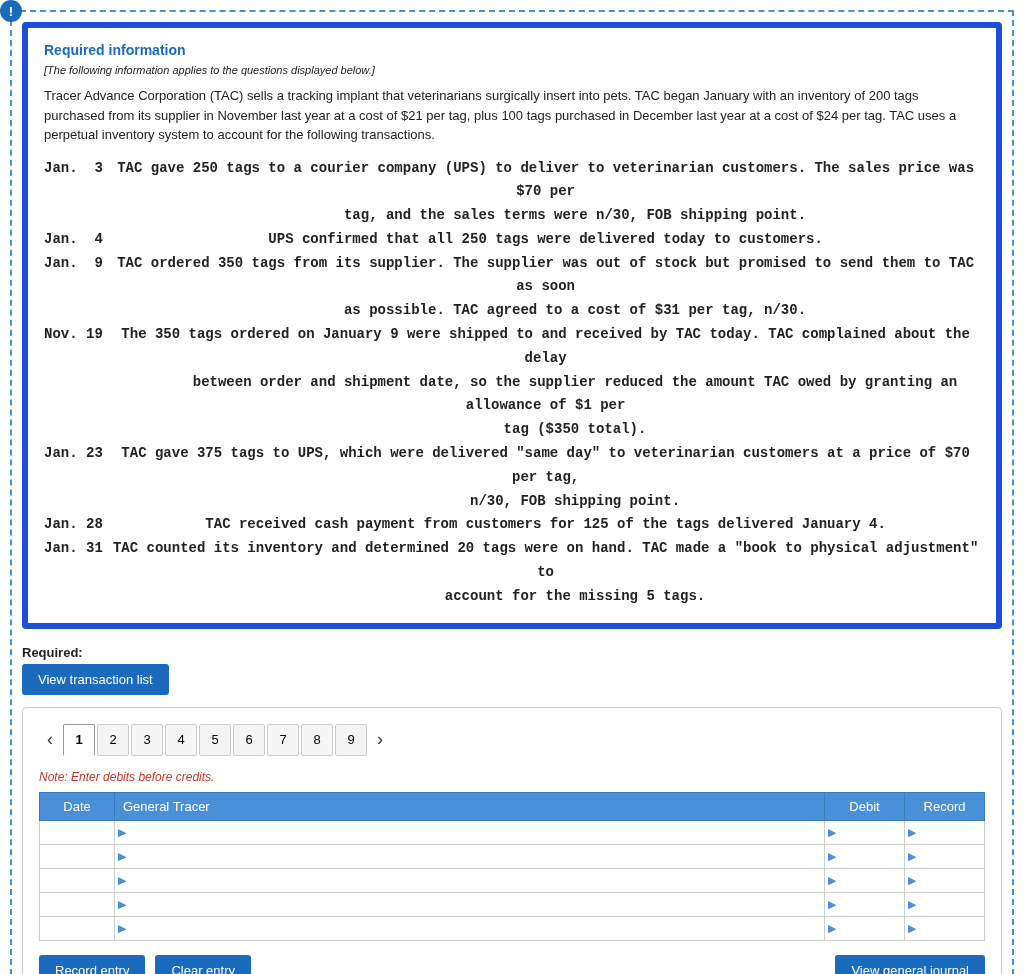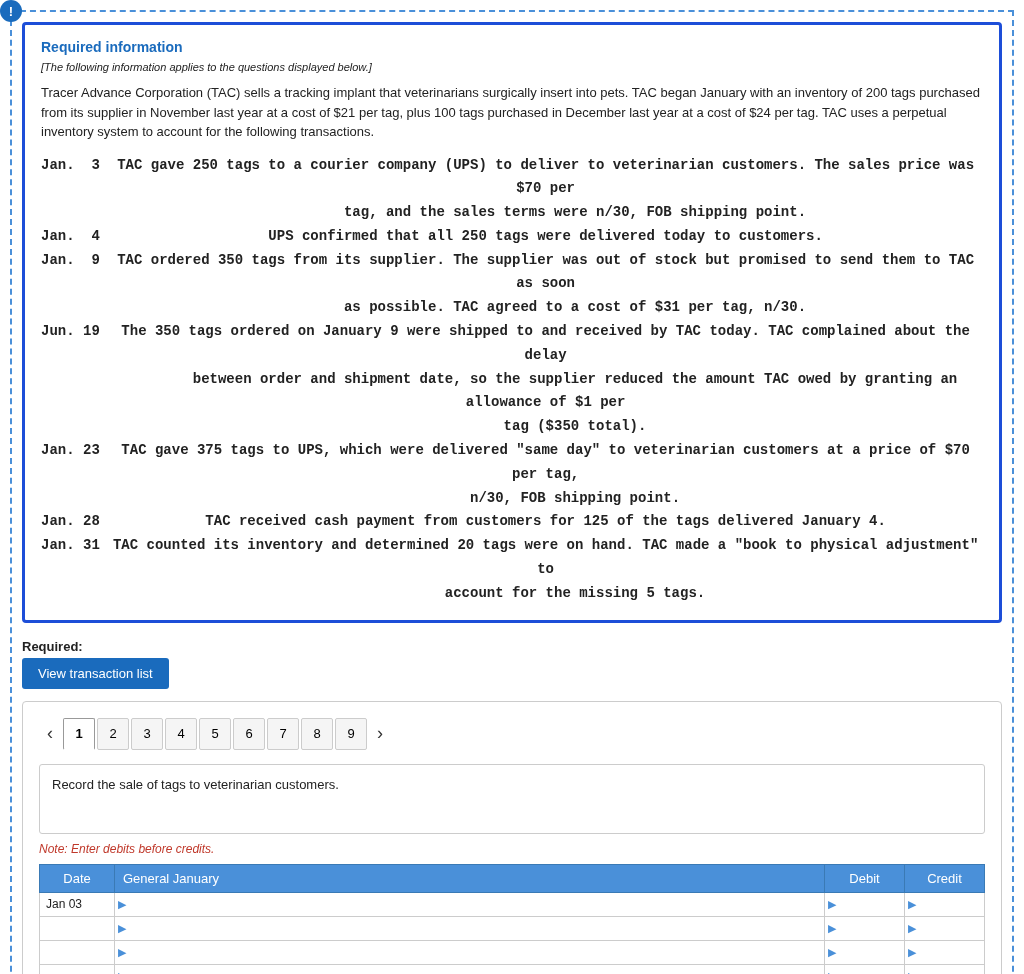"Required information" .info-box { border: 3px solid #1d4ed8 -> 6px solid #1d4ed8 }
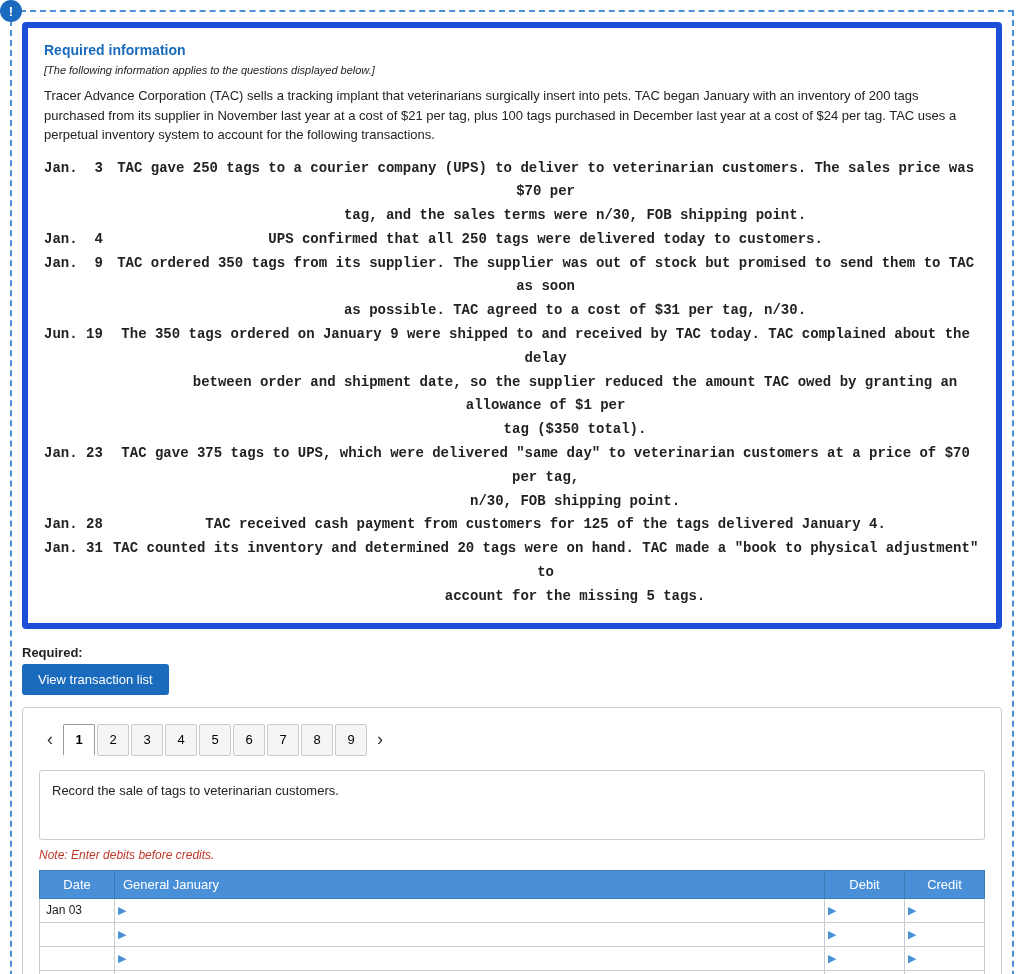"Jun. 19" span.tx-label { text: Jun -> Nov }
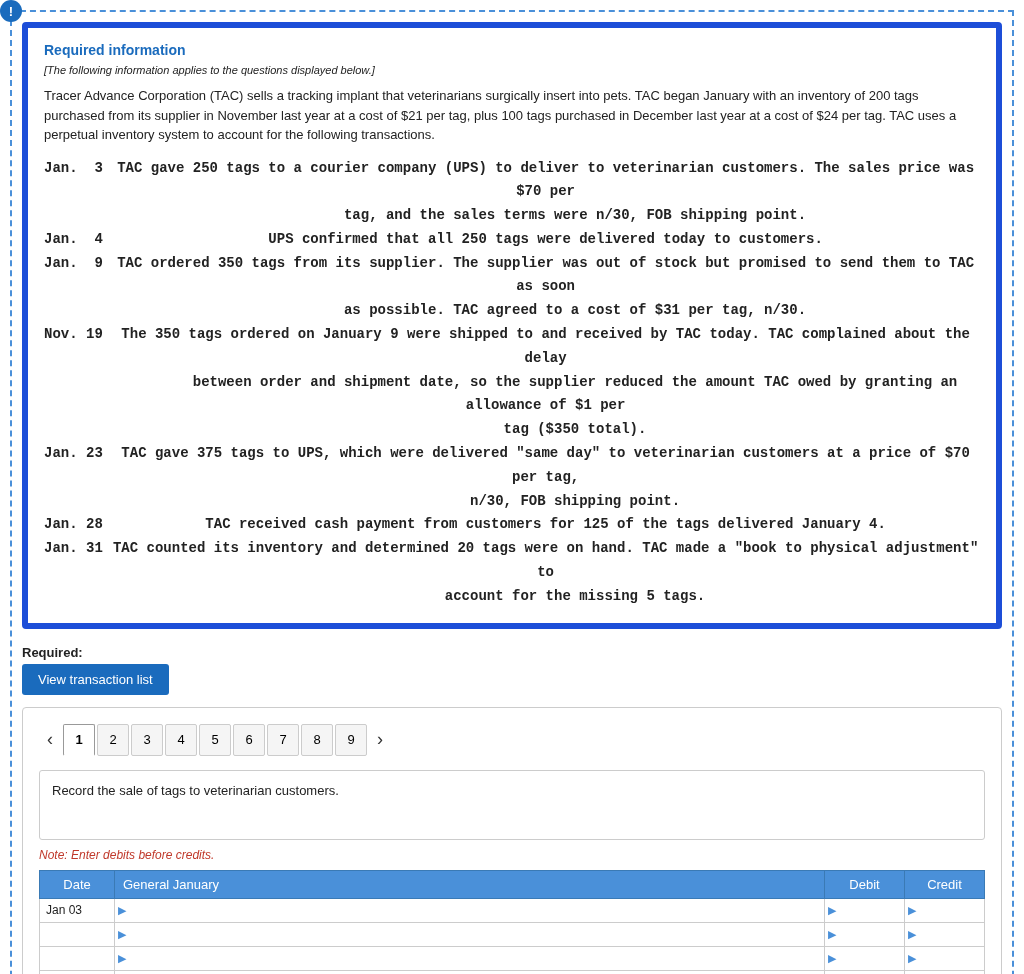"Record the sale of tags" div.description-box { html: <div> <span>Record the sale of tags to veterinarian customers.</span> </div> -> none }
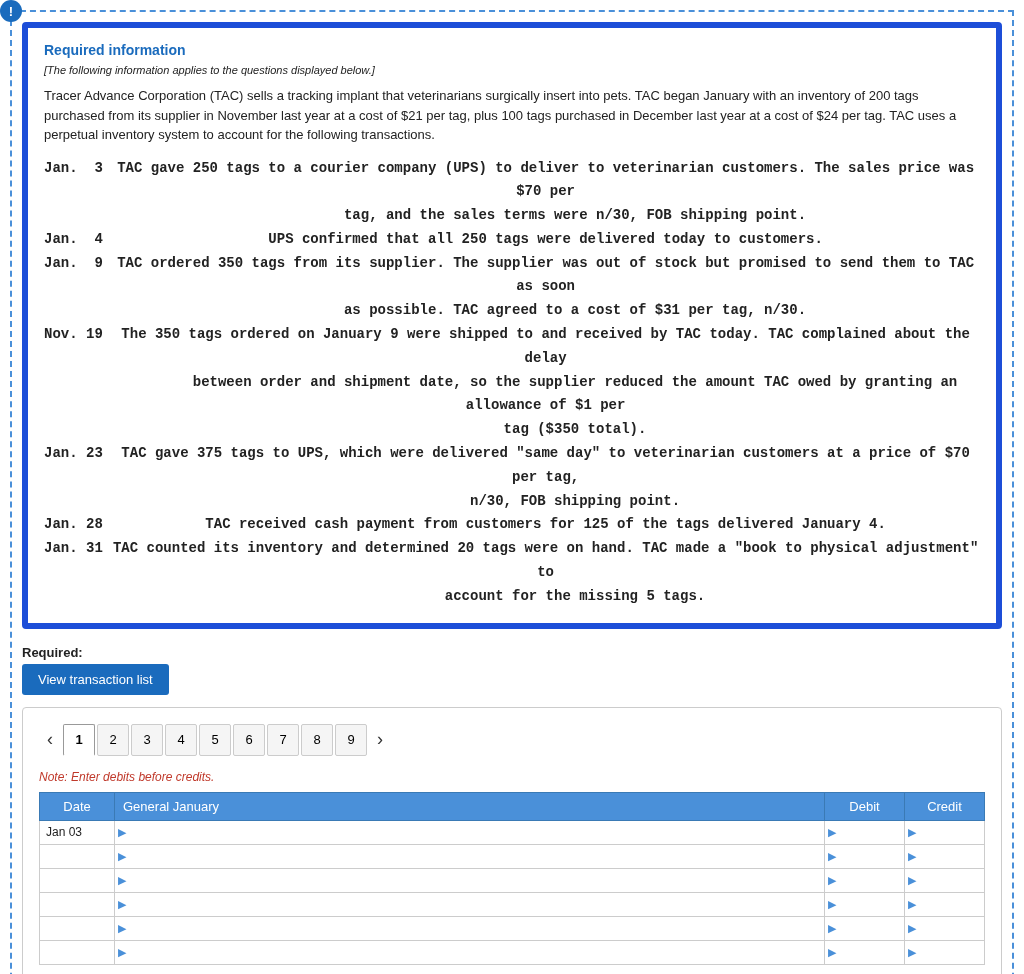"General January" th.col-journal { text: January -> Tracer }
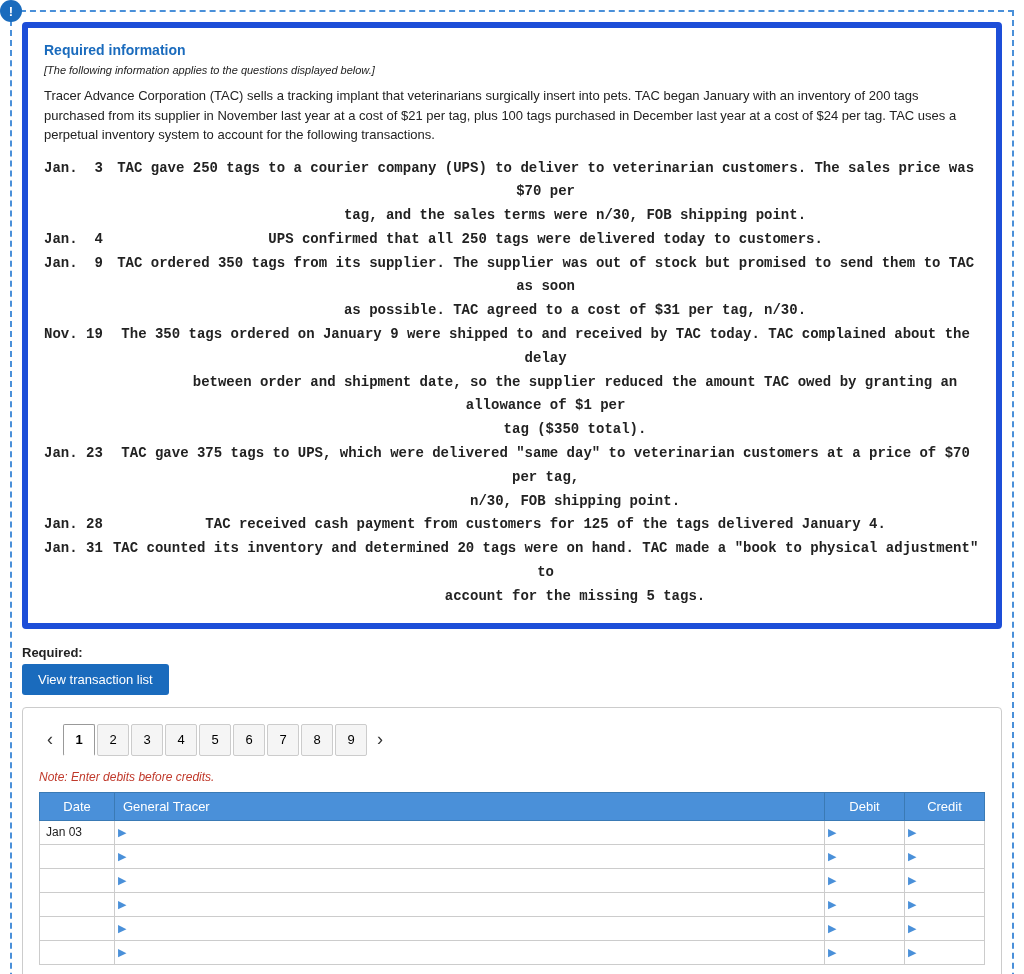"Credit" th.col-credit { text: Credit -> Record }
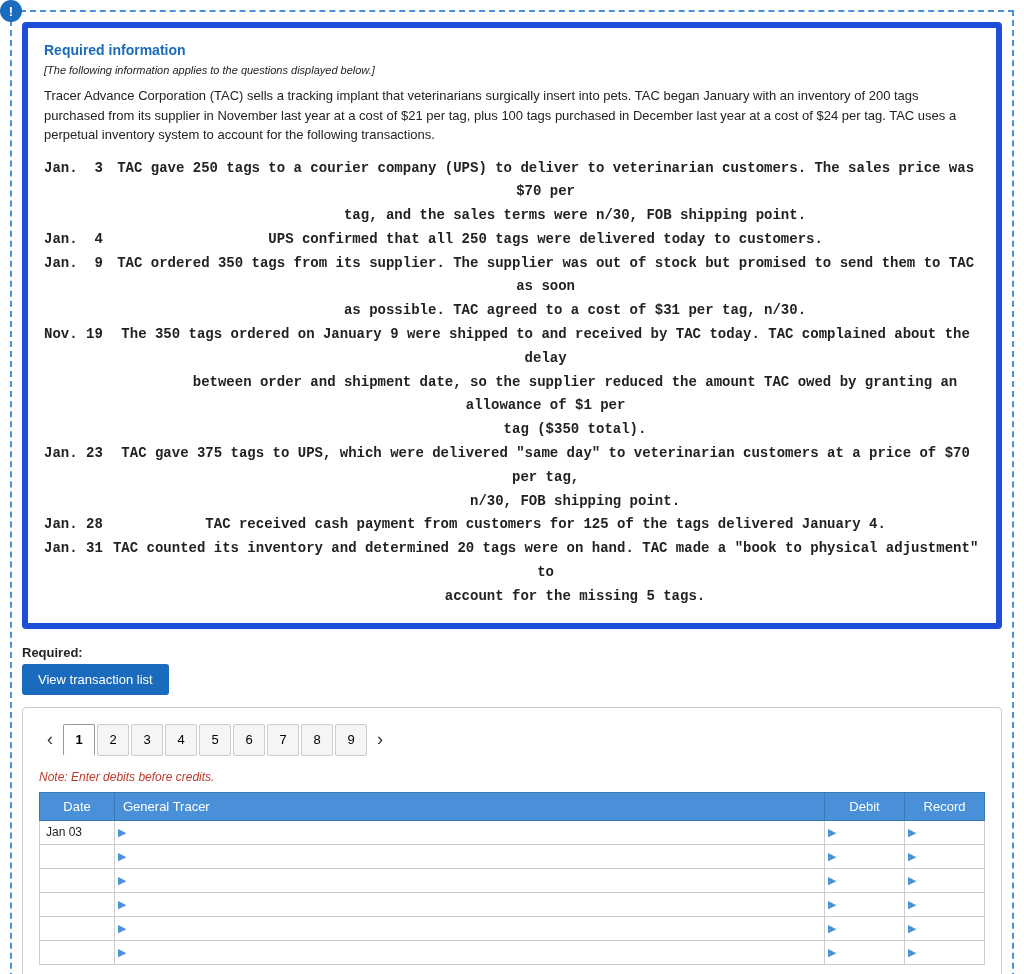"Jan 03" tr.data-row { html: <tr> <td>Jan 03</td> <td> <div> <span>▶</span> <input> </div> </td> <td> <div> <span>▶</span> <input> </div> </td> <td> <div> <span>▶</span> <input> </div> </td> </tr> -> none }
